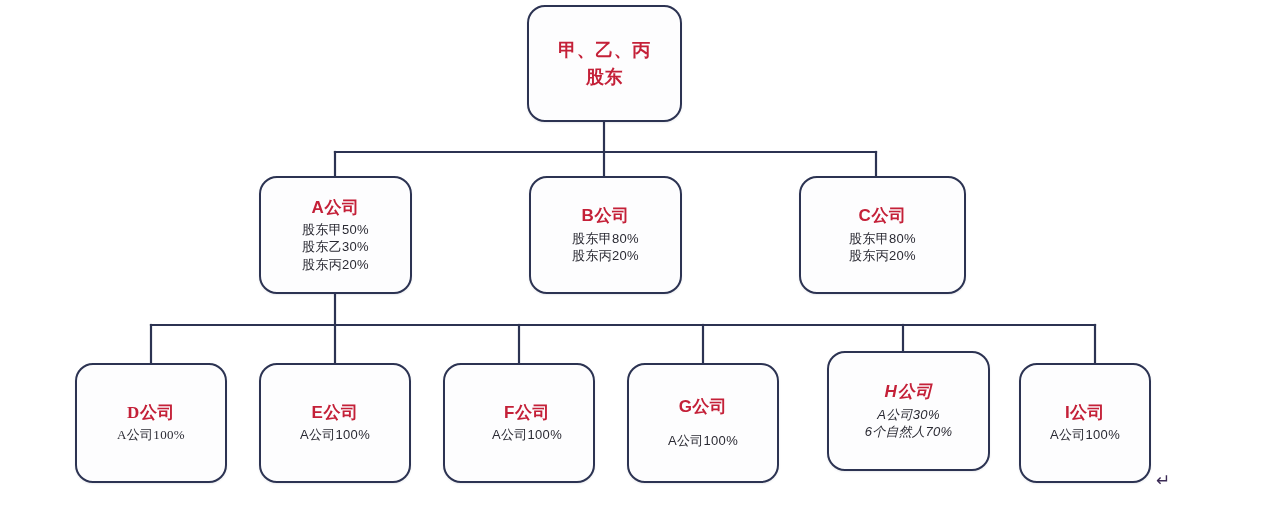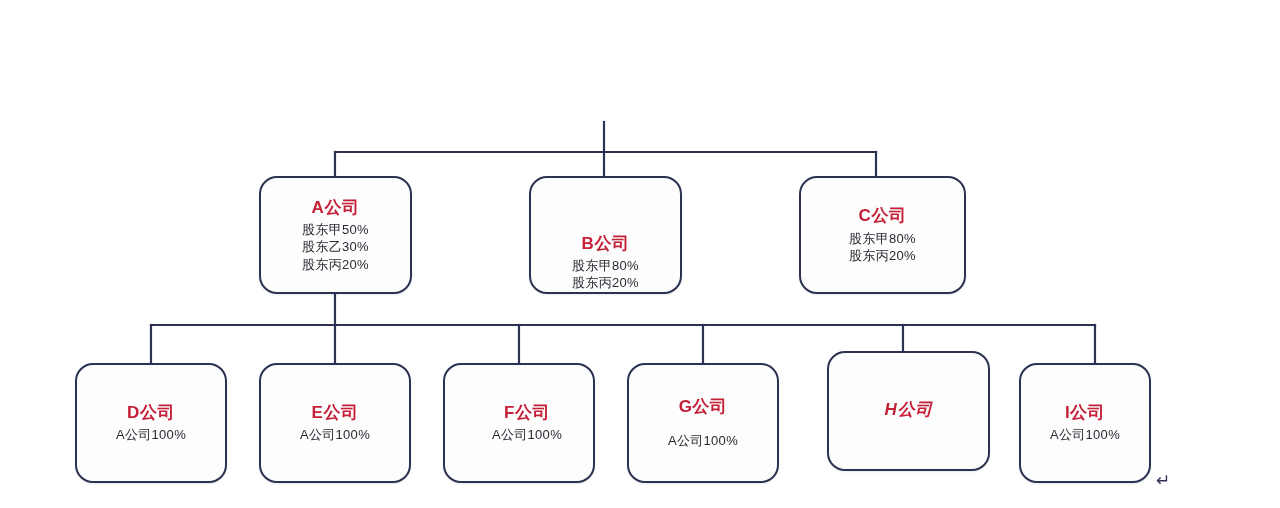"甲、乙、丙" div.node { html: none -> <div> <div>甲、乙、丙</div> <div>股东</div> </div> }
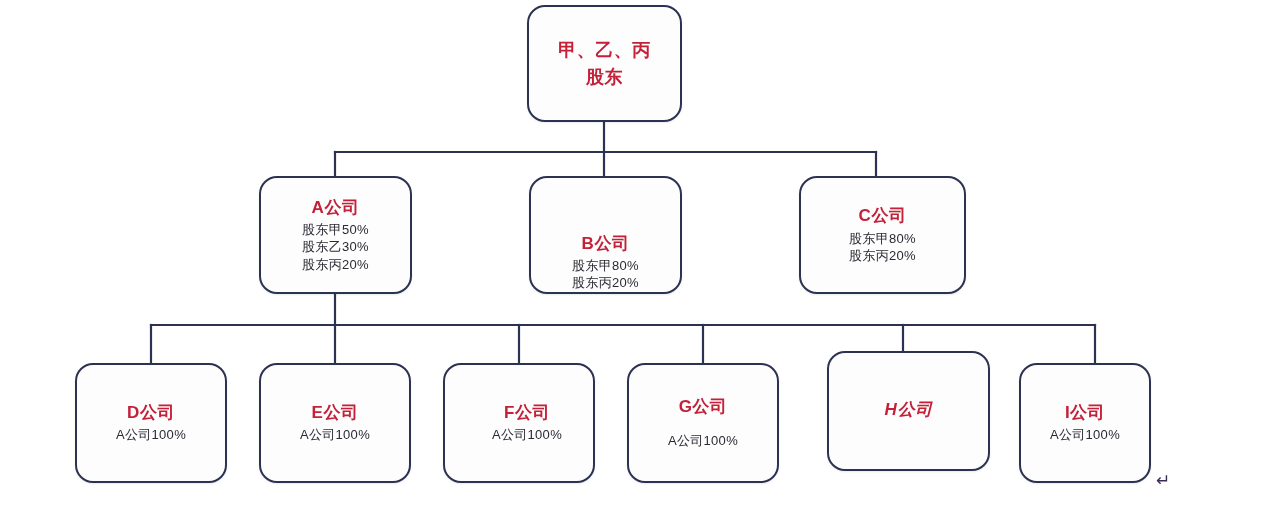"B公司" #node-b { justify-content: flex-end -> none }
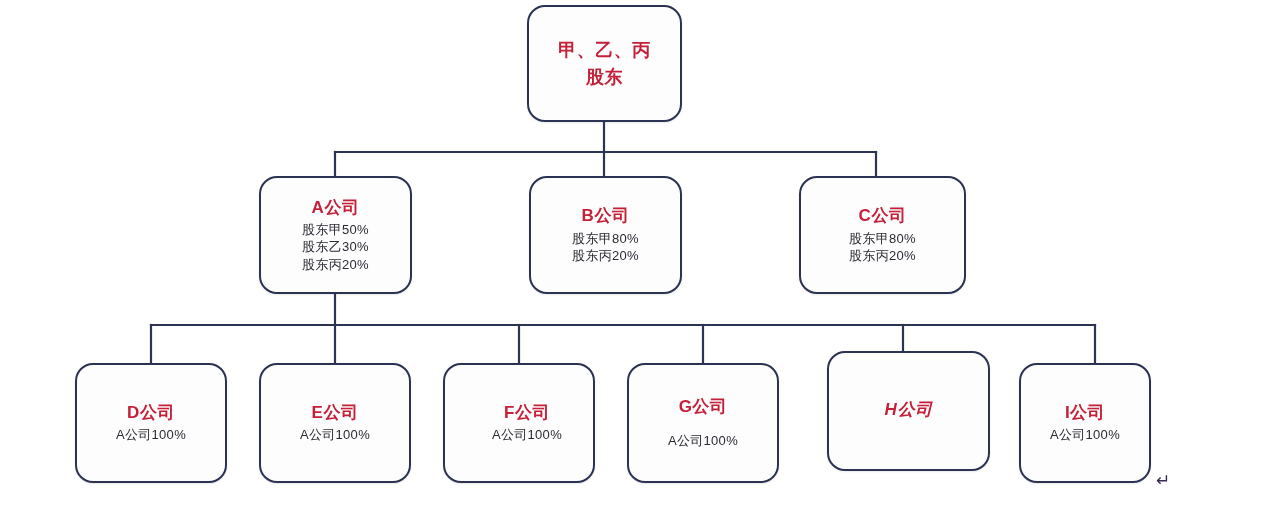"D公司" #node-d { font-family: none -> Liberation Serif, serif }
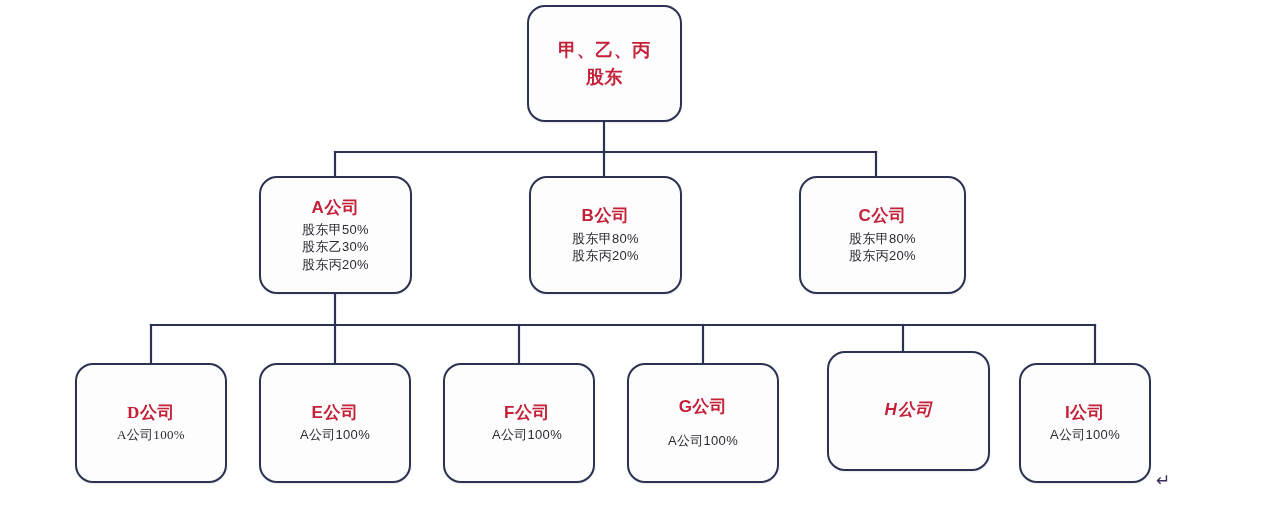"A公司30%" div.node-body { html: none -> <div> <div>A公司30%</div> <div>6个自然人70%</div> </div> }
